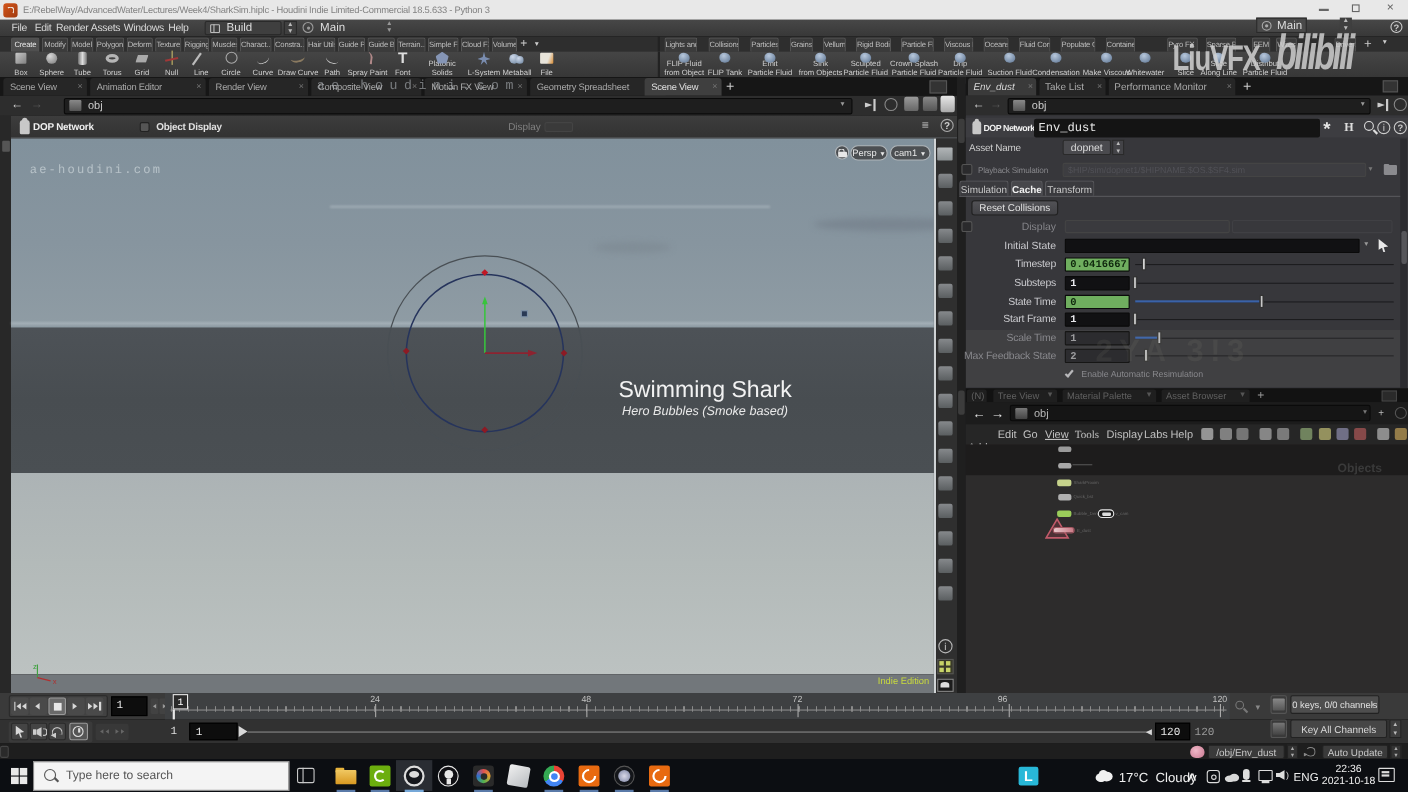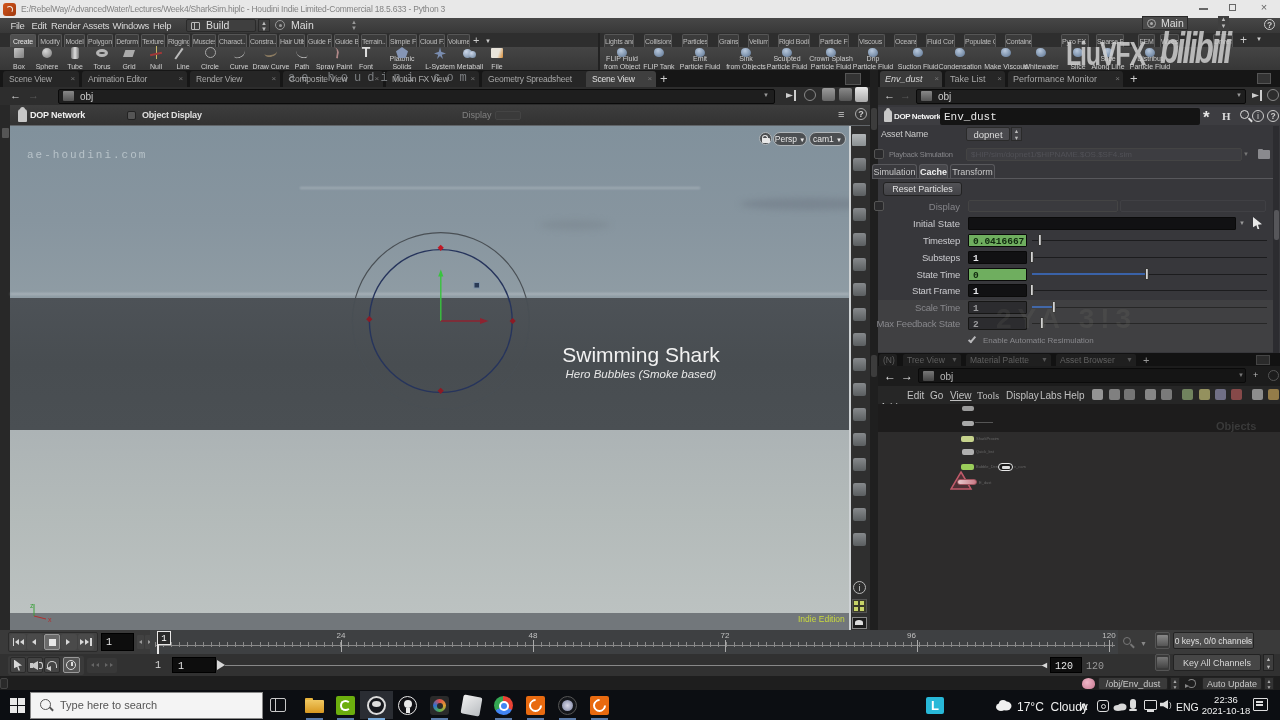"Reset Particles" div.a { text: Particles -> Collisions }
